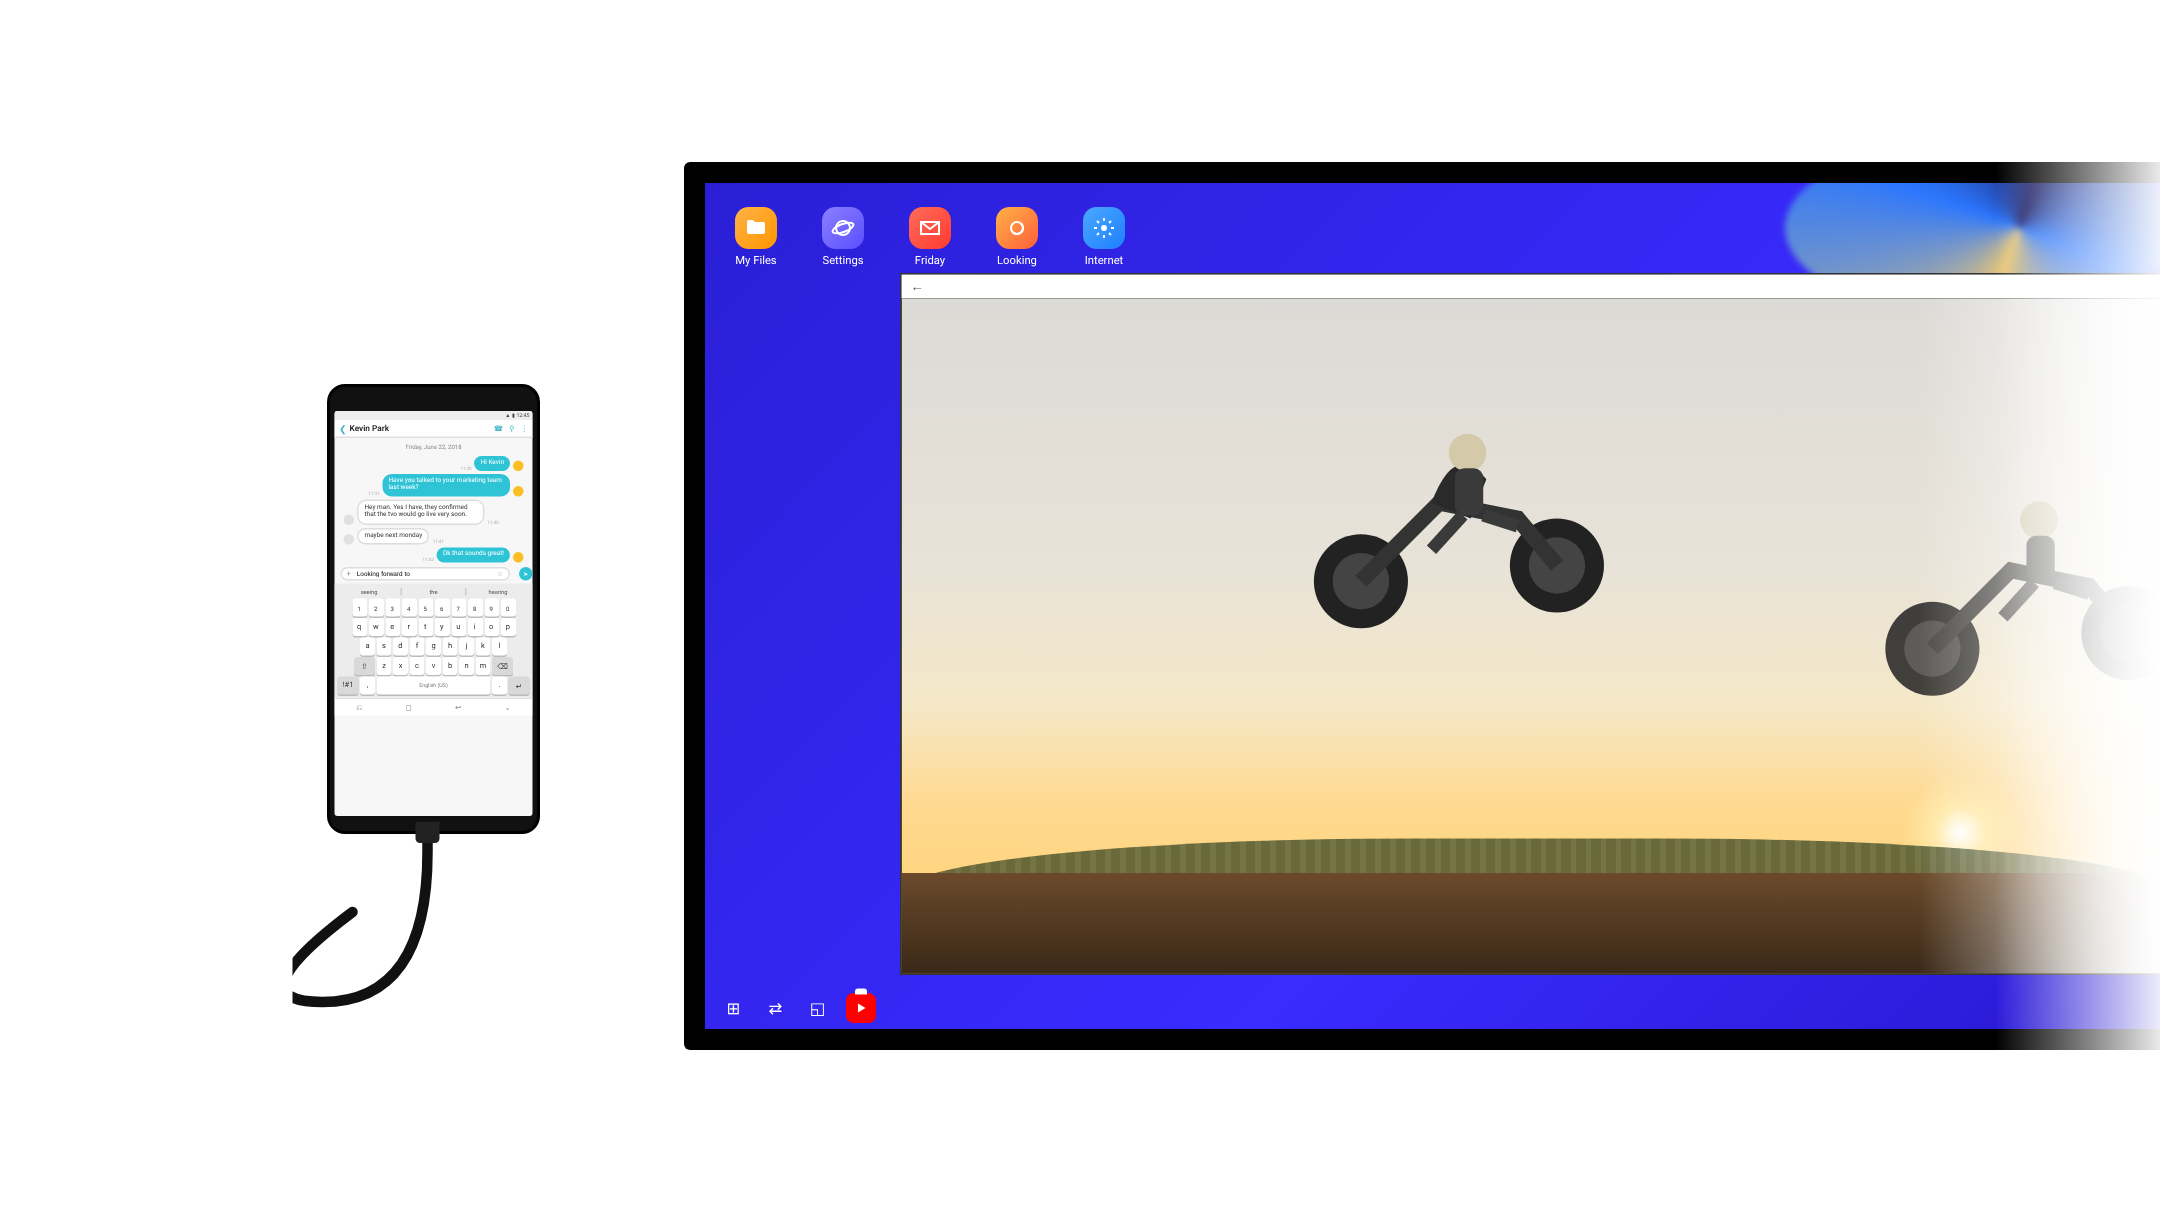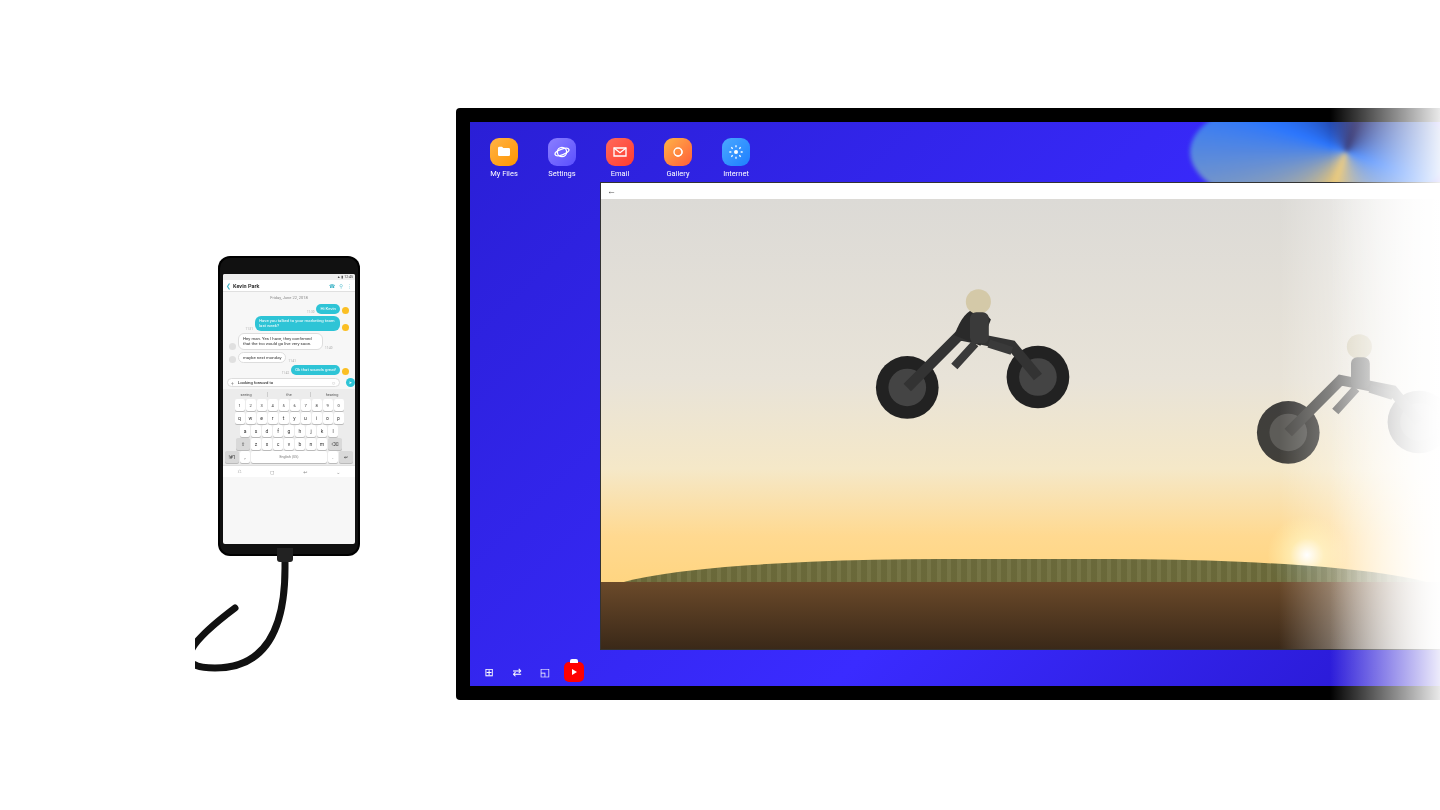"Email" div.lbl { text: Email -> Friday }
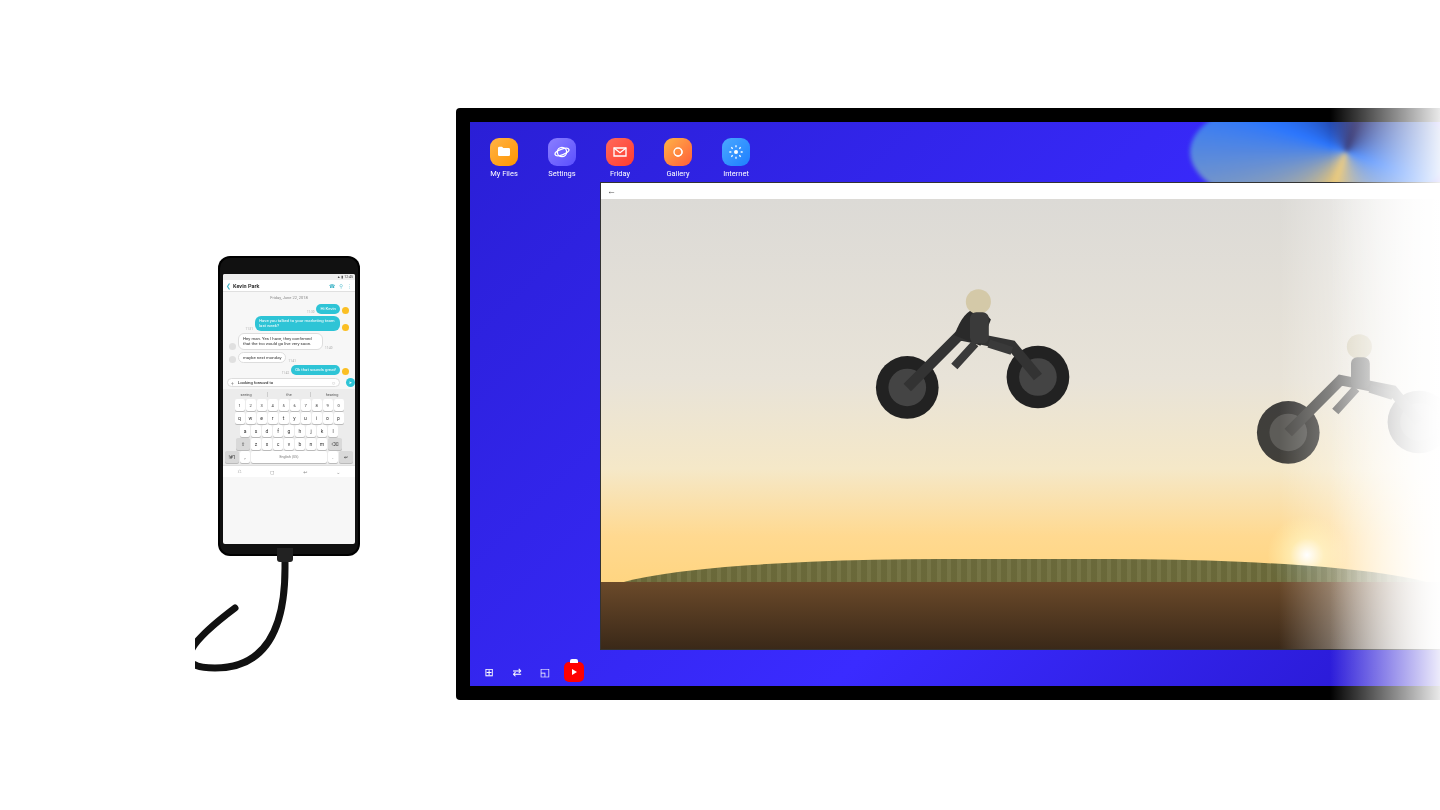"Gallery" div.lbl { text: Gallery -> Looking }
